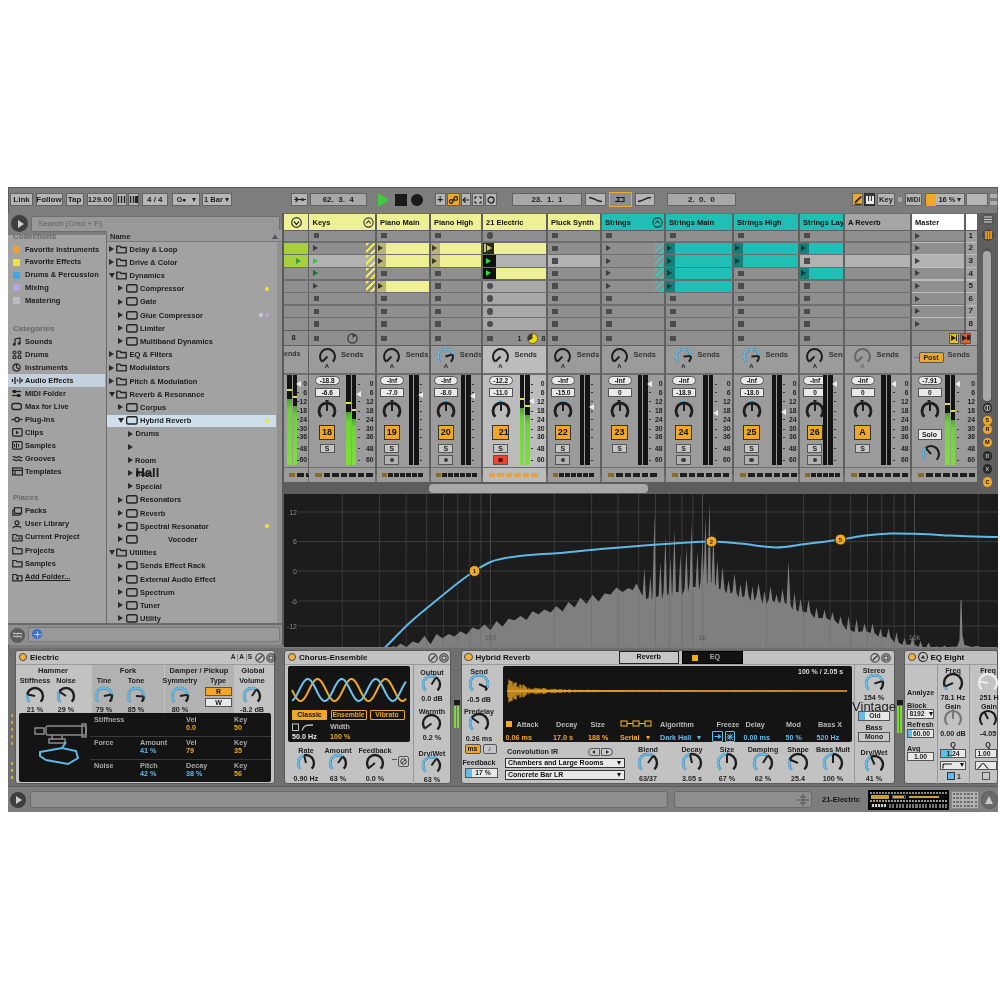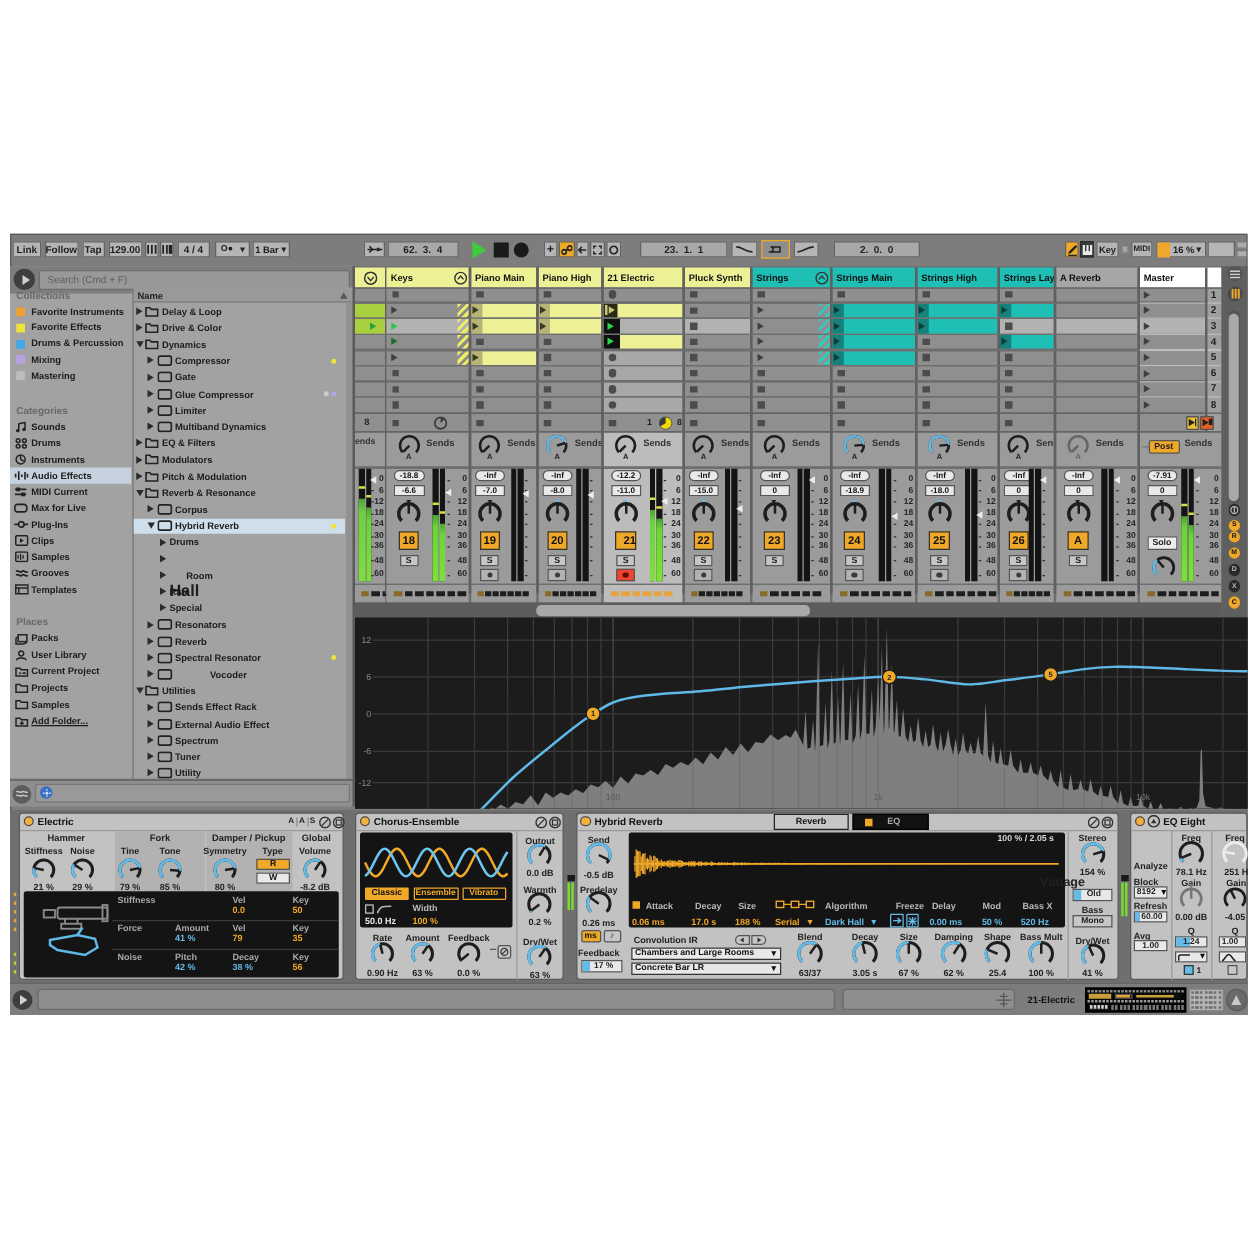"MIDI Current" div.a { text: Current -> Folder }
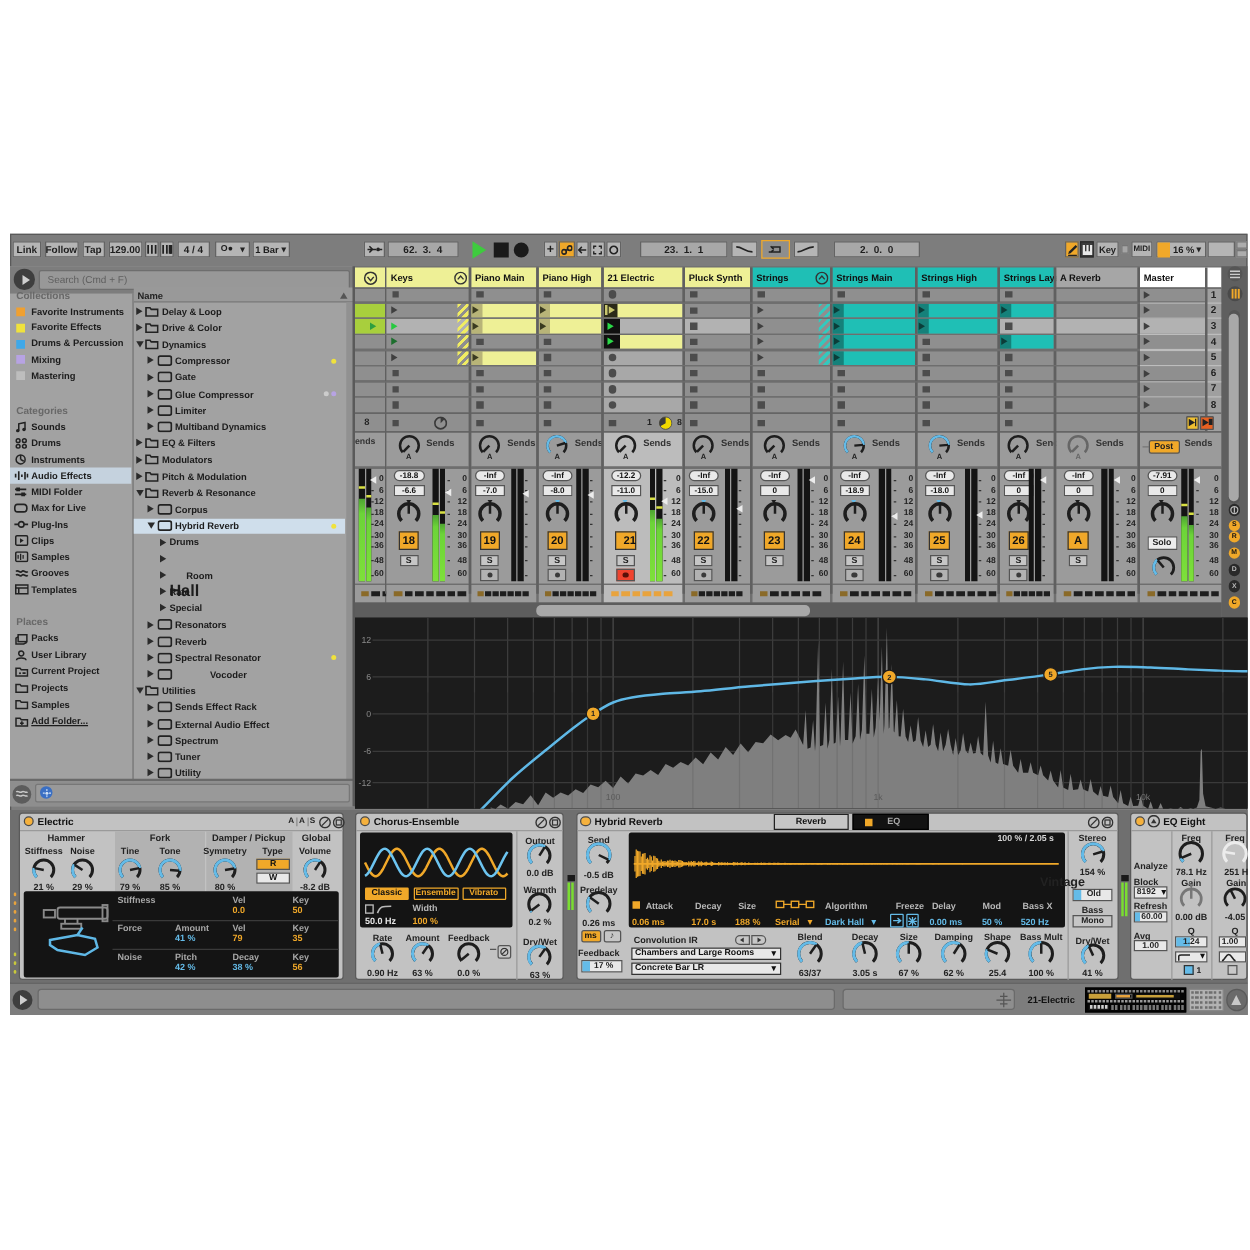"Room" div.a { left: 149px -> 135px }
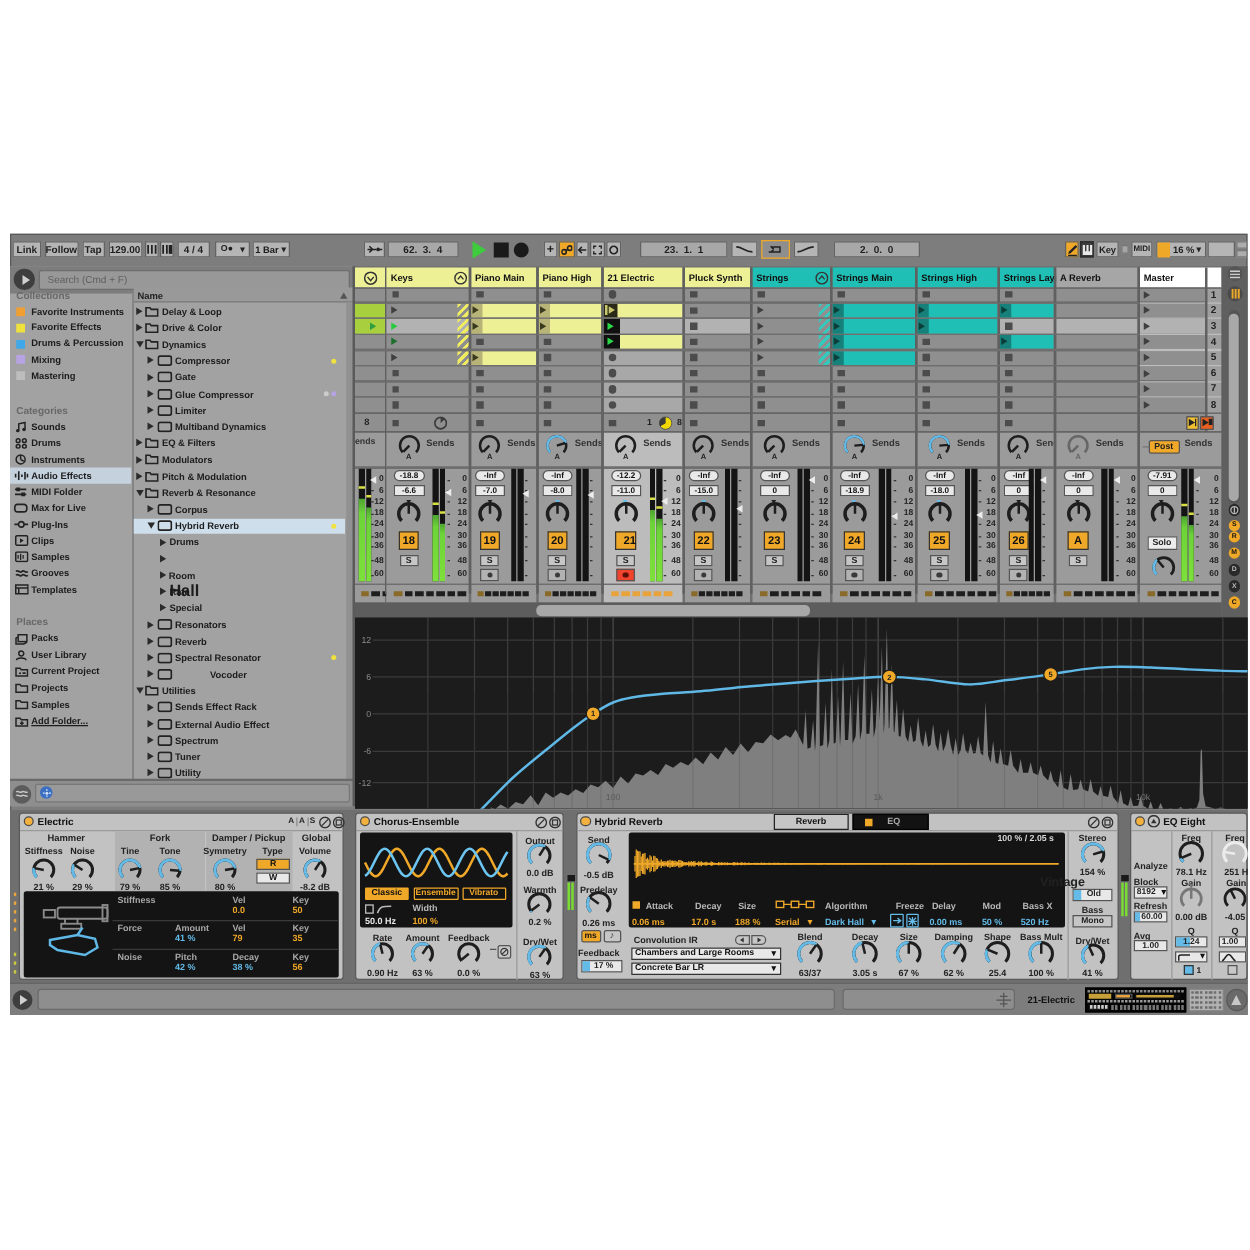"Vintage" div.a { font-size: 10px -> 13px; font-weight: 700 -> 400; left: 820px -> 844px }
